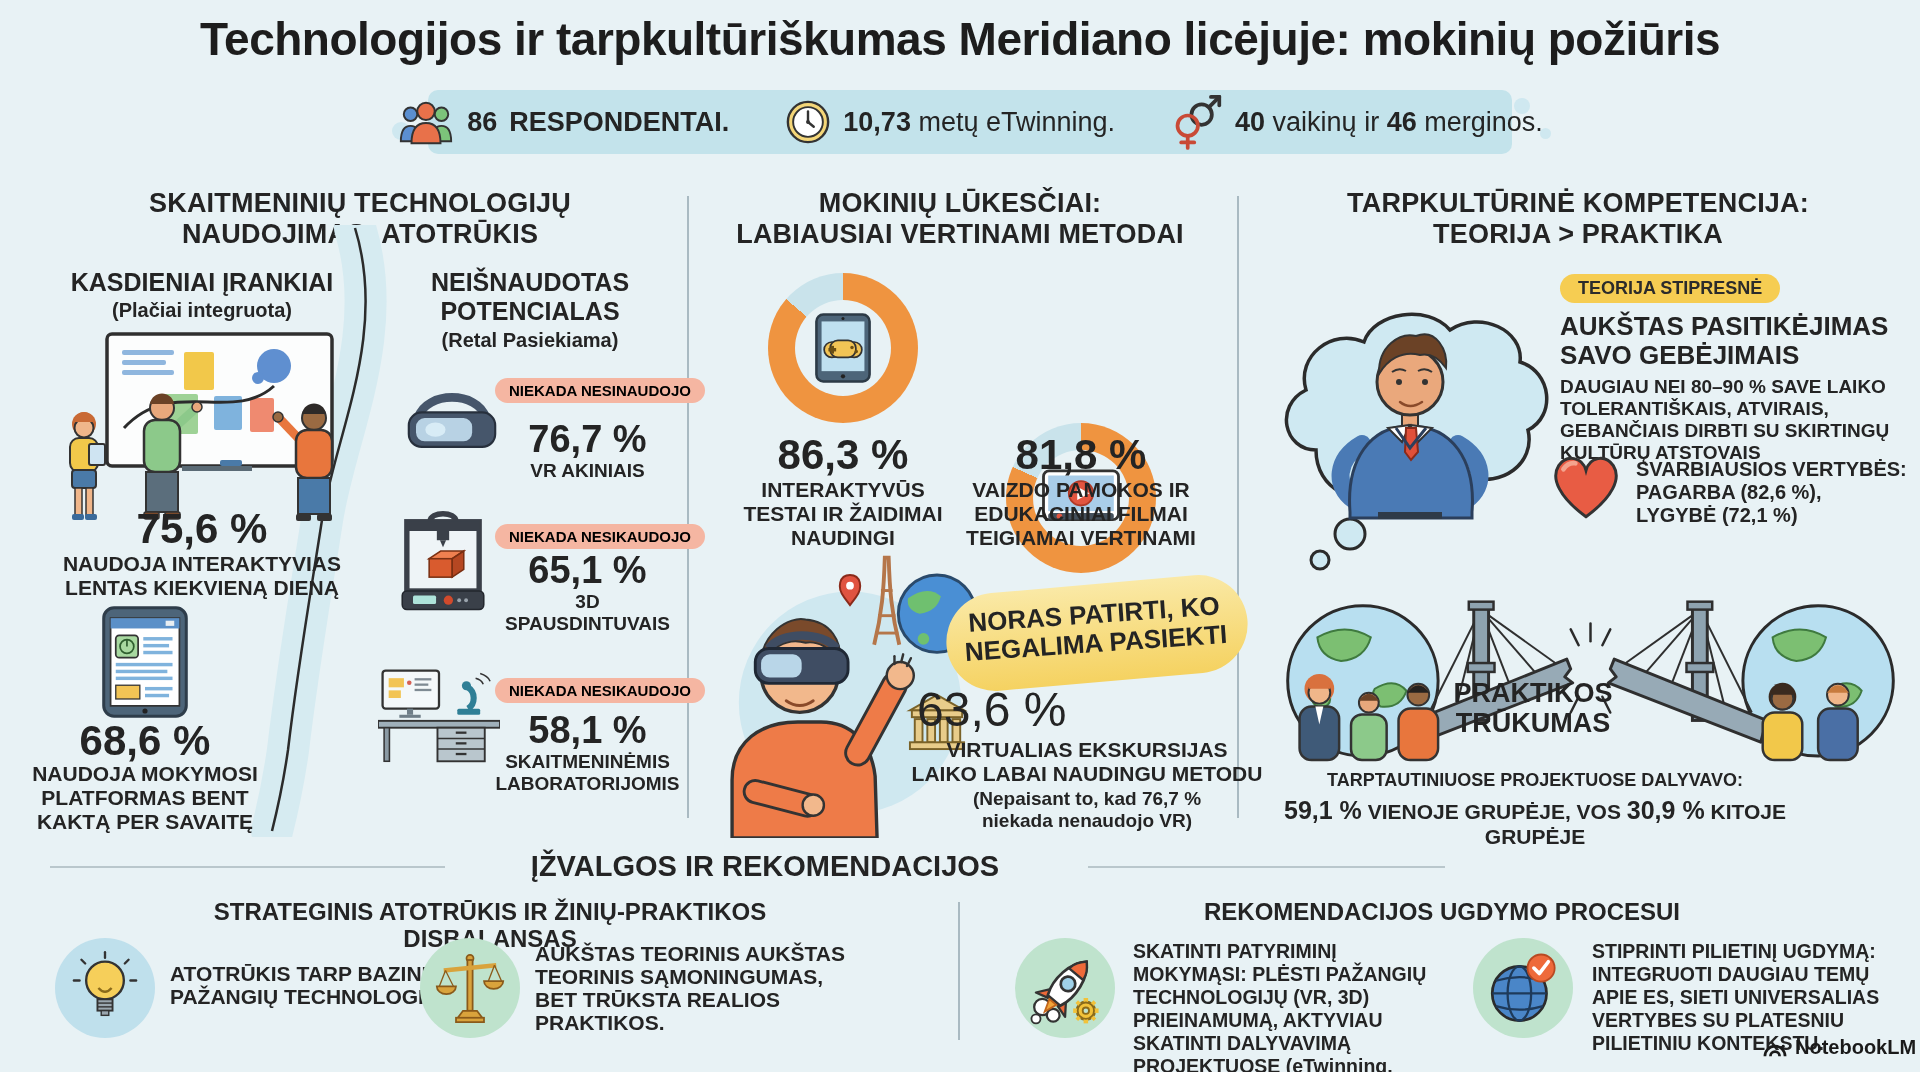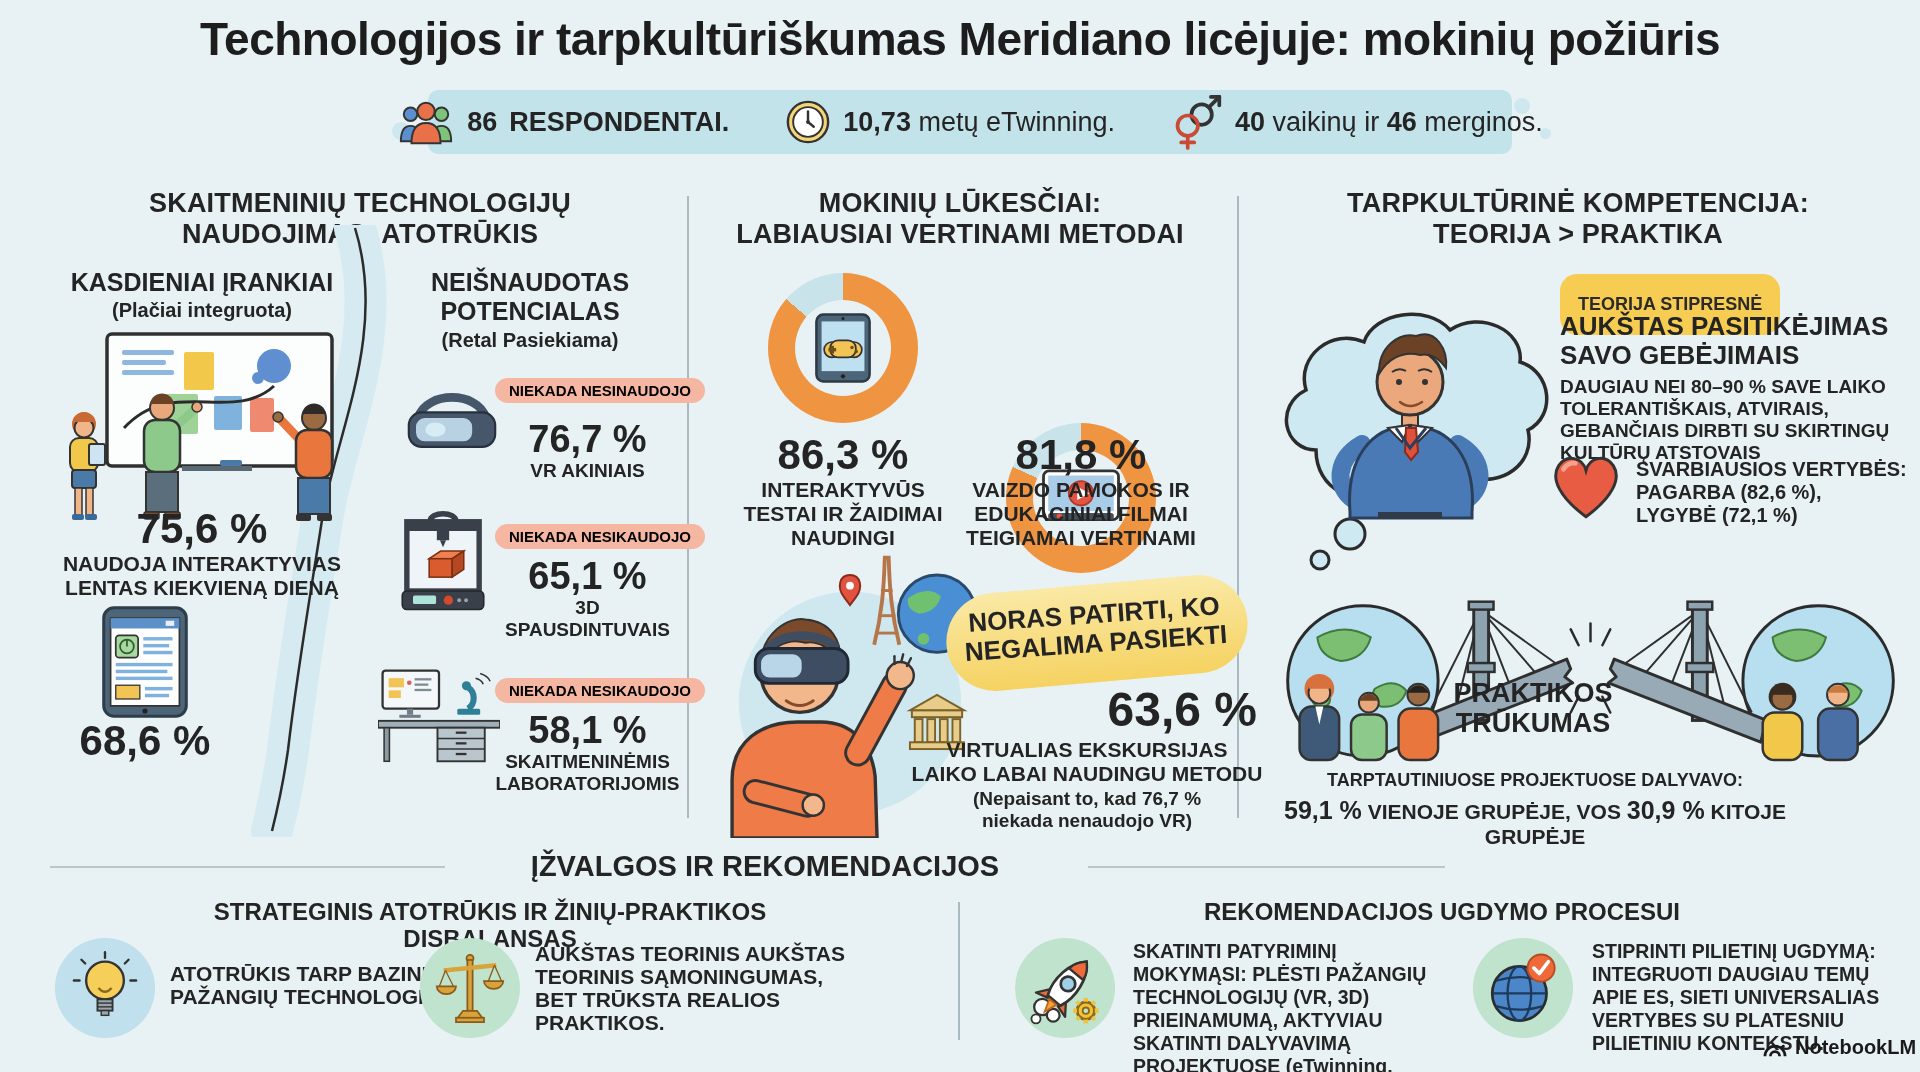"TEORIJA STIPRESNĖ" .pill { padding: 20px 18px -> 4px 18px }
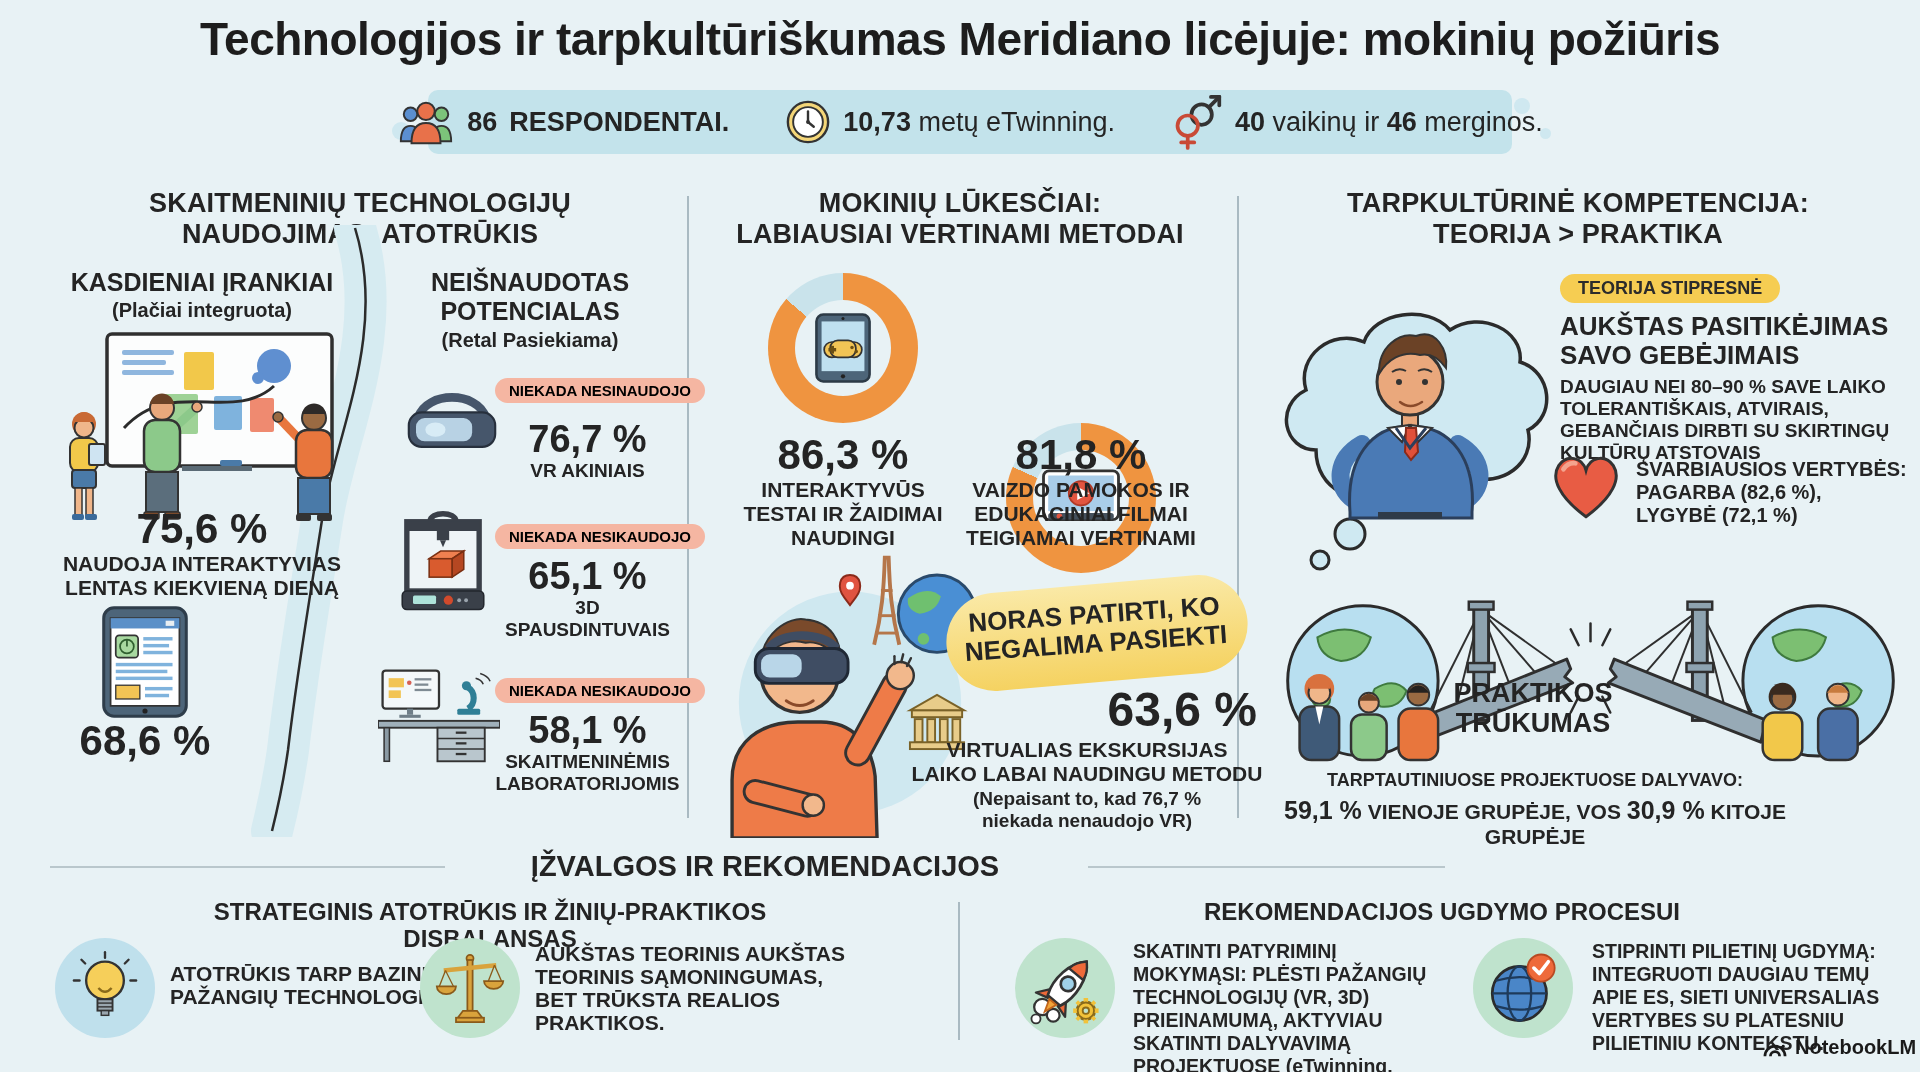"65,1 %" div.pct-md { margin-top: 6px -> none }
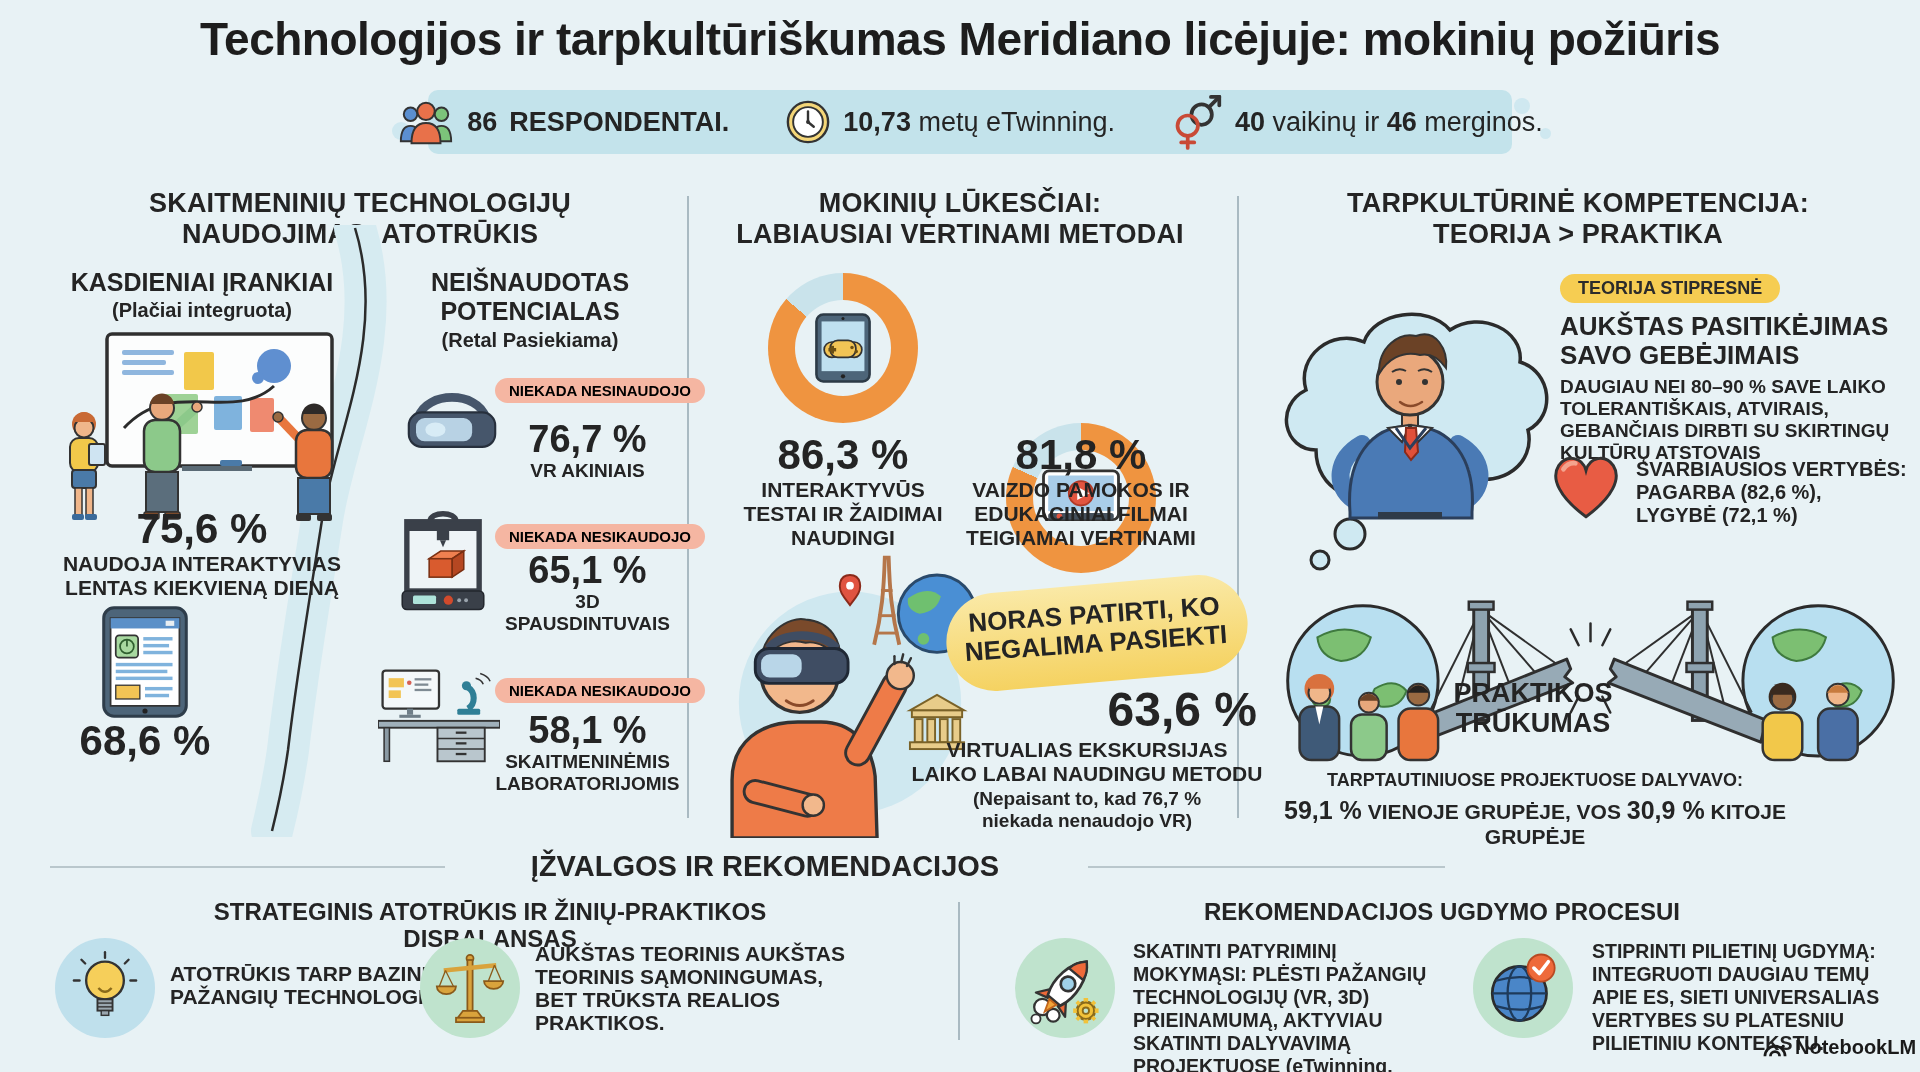"63,6 %" .pct-xl { font-weight: 700 -> 400; text-align: right -> left }
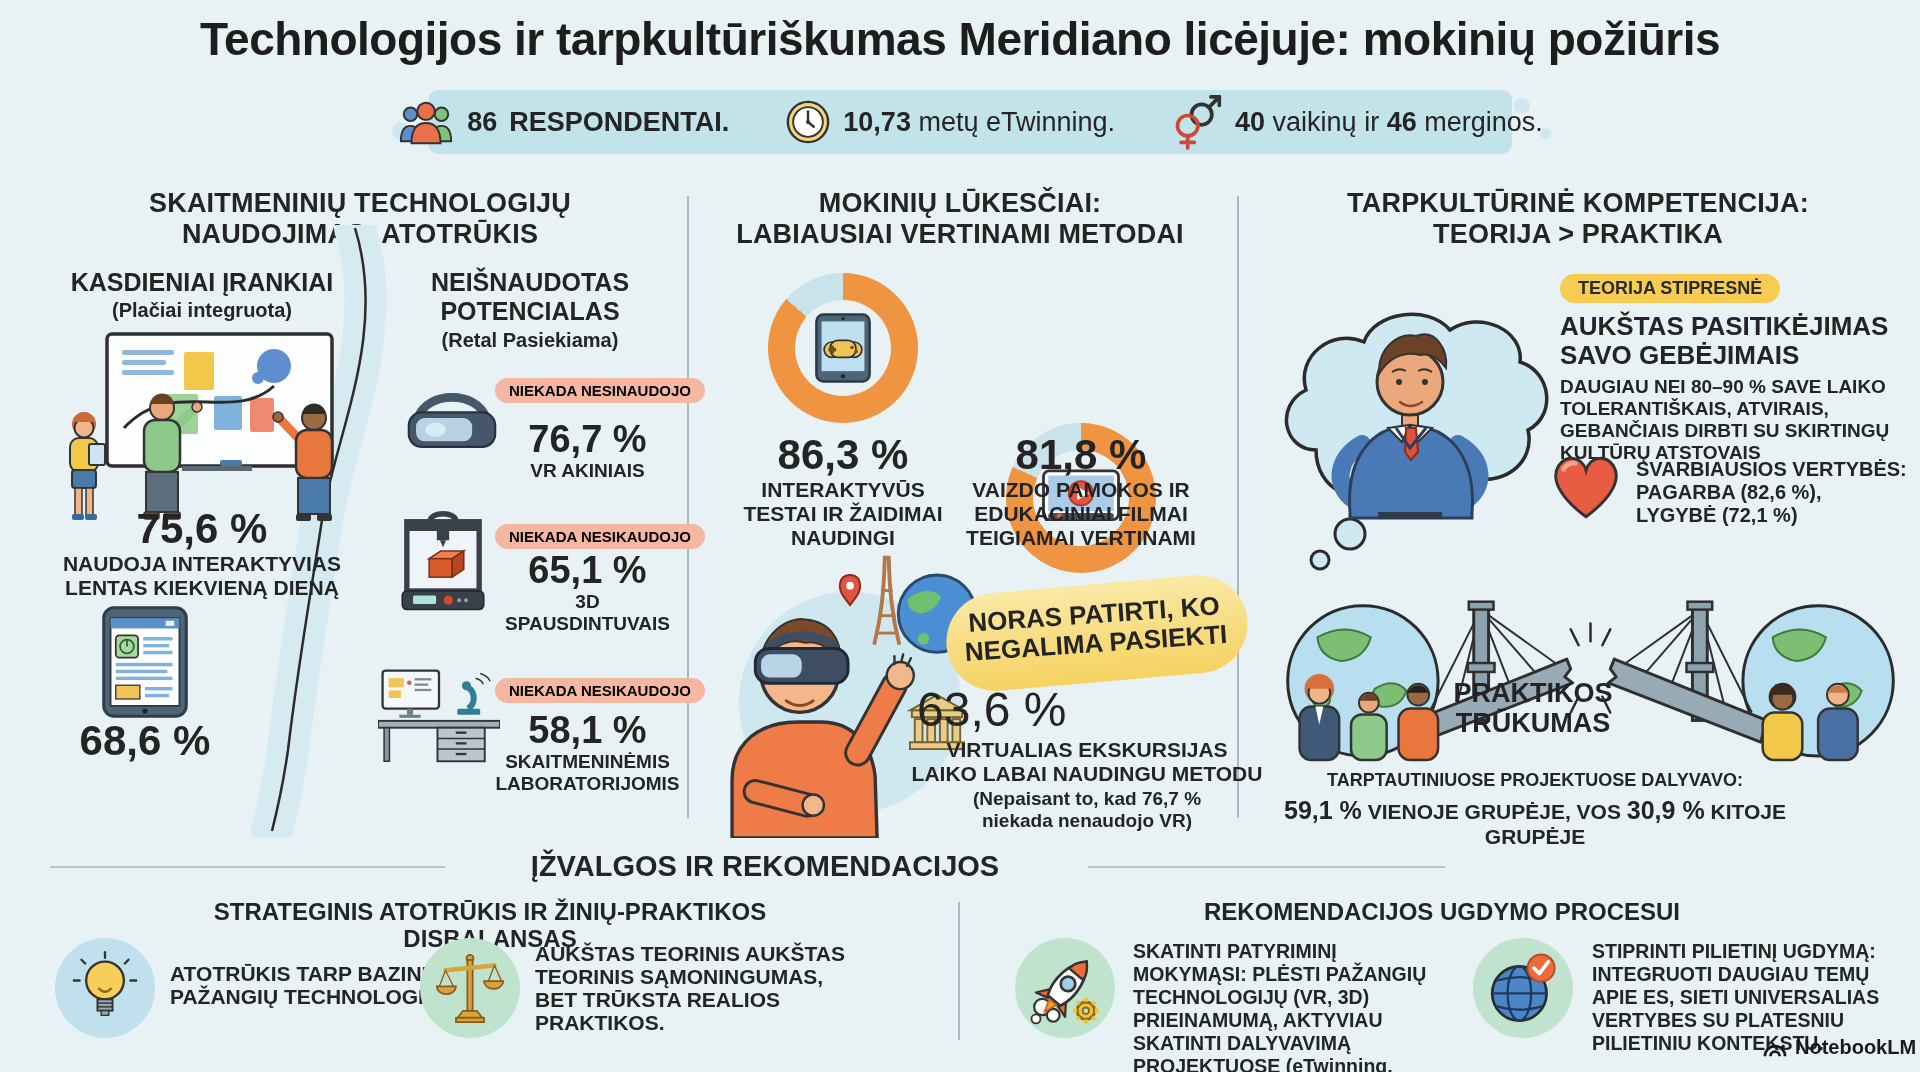"NAUDOJA MOKYMOSI" div.abs { html: none -> <div> <div>NAUDOJA MOKYMOSI</div> <div>PLATFORMAS BENT</div> <div>KAKTĄ PER SAVAITĘ</div> </div> }
